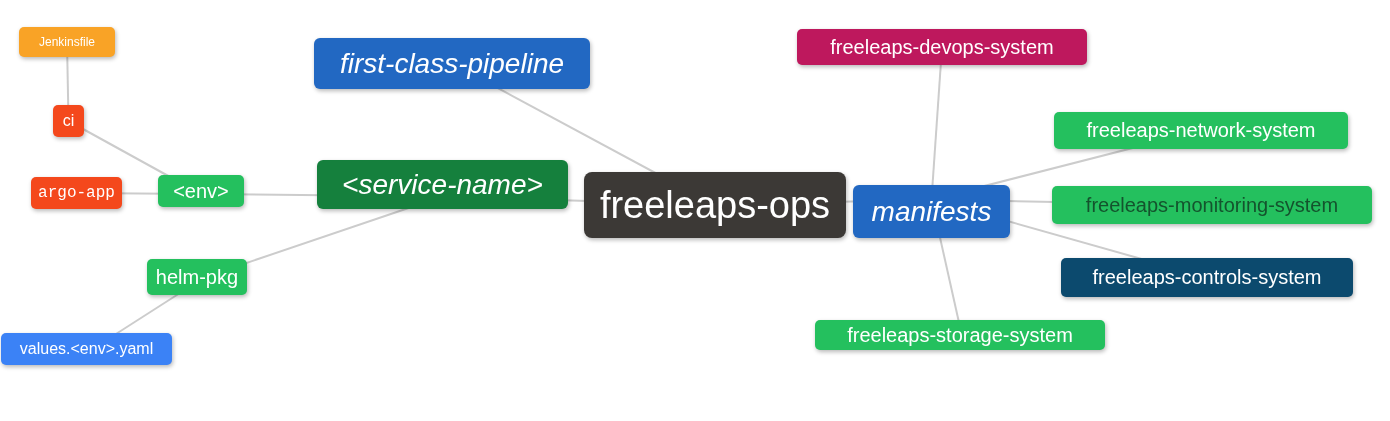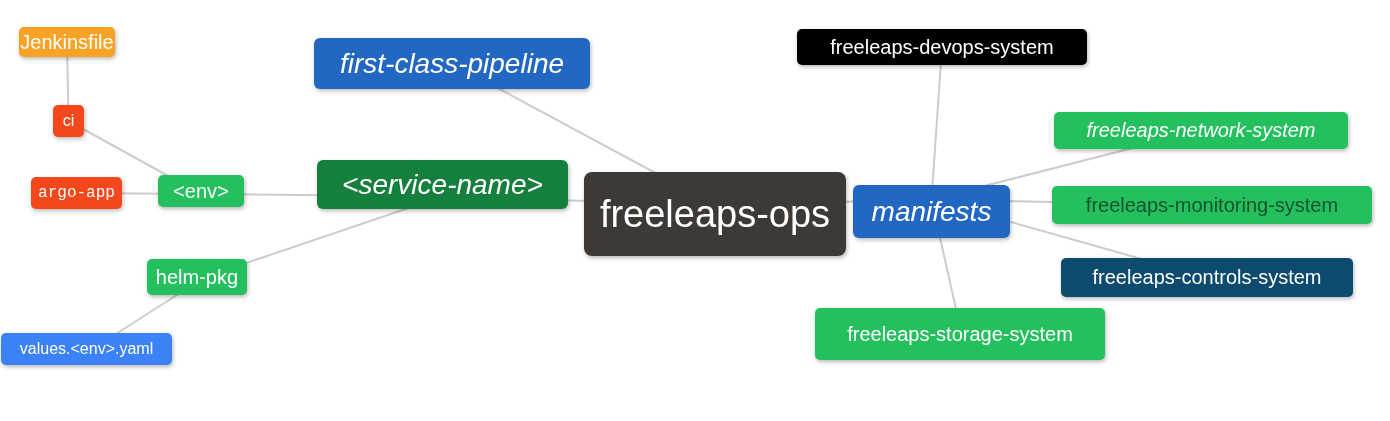"Jenkinsfile" .node.xs { font-size: 20px -> 12px }
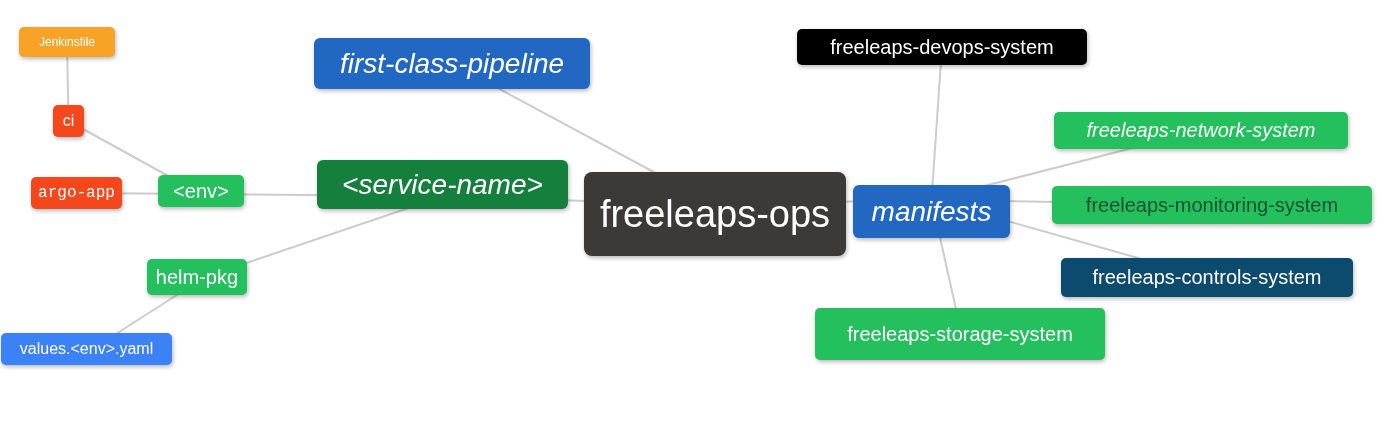"freeleaps-devops-system" div.node { background: #000000 -> #be185d }
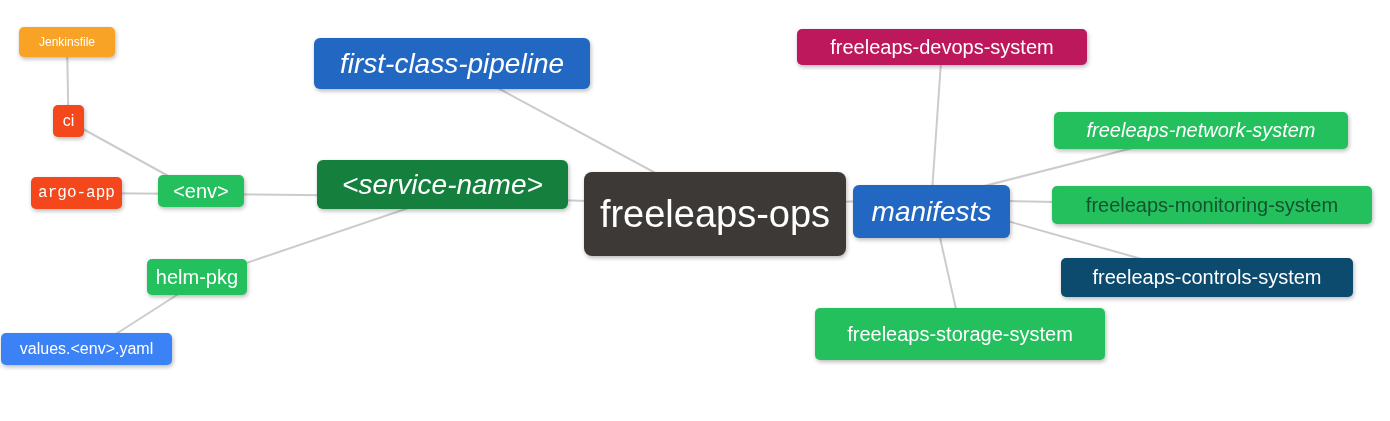"freeleaps-network-system" div.node { font-style: italic -> none }
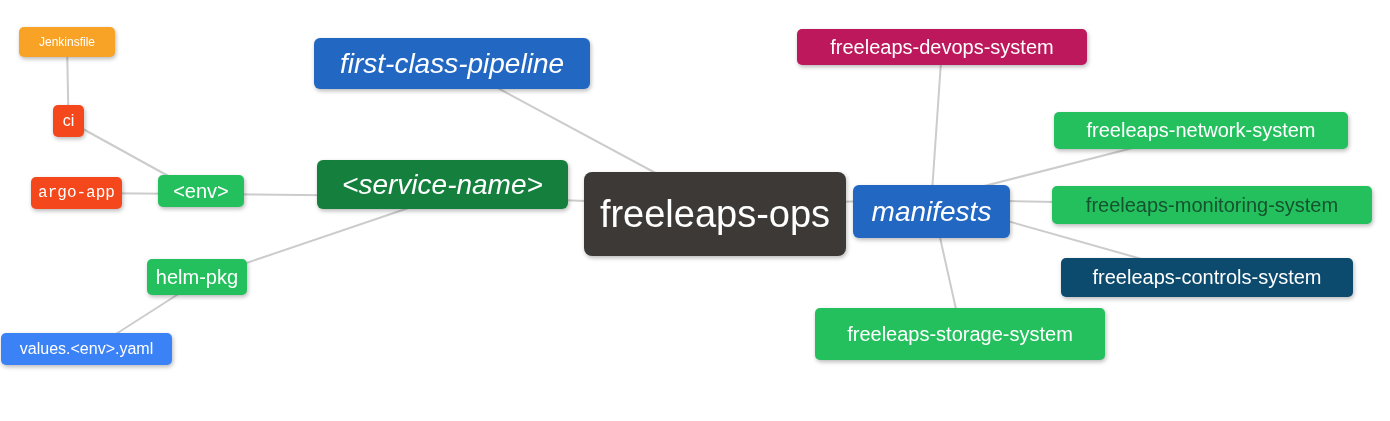"freeleaps-ops" div.node { height: 84px -> 66px }
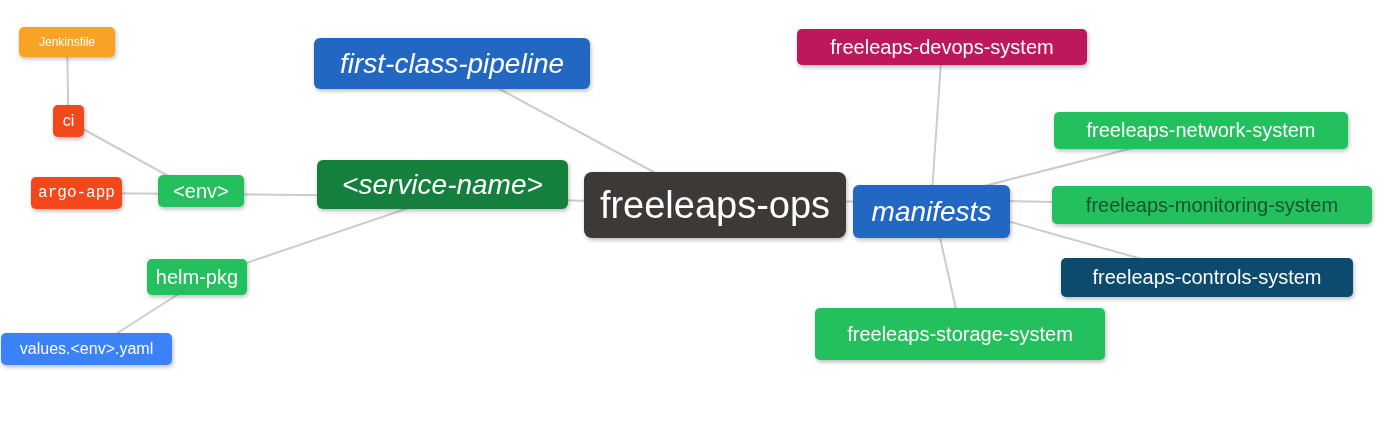"freeleaps-storage-system" div.node { height: 52px -> 30px; top: 308px -> 320px }
